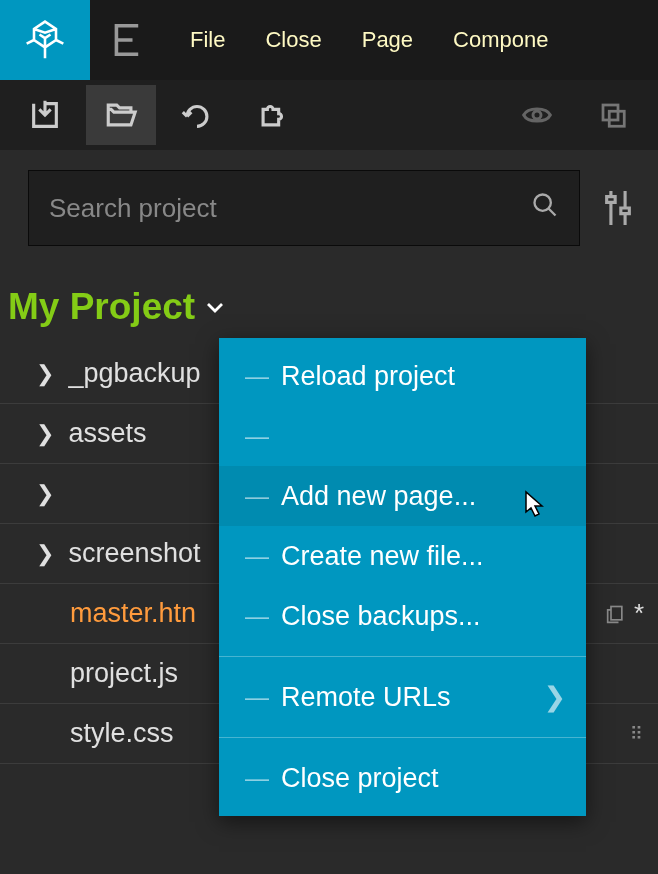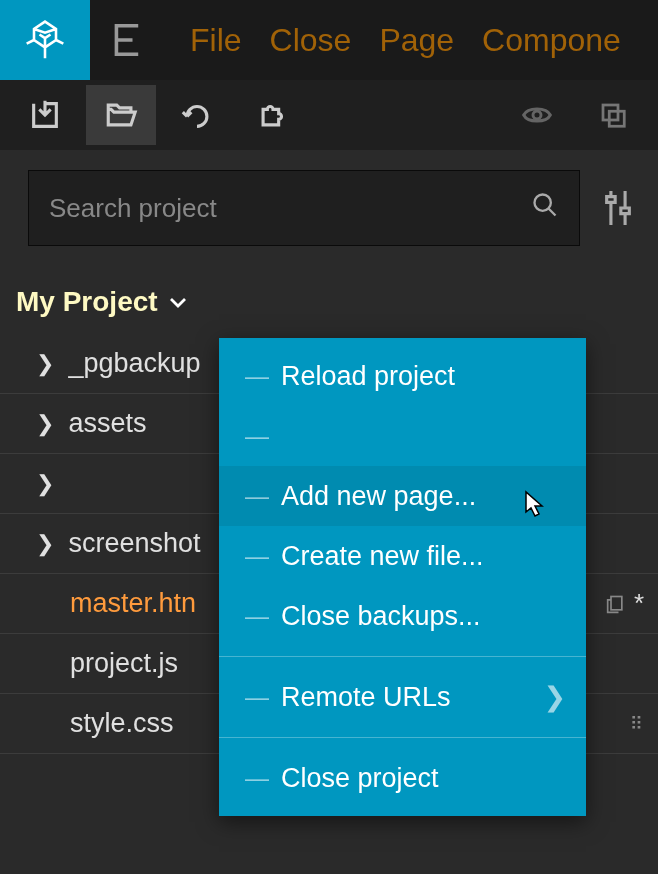"File" .menu-bar { color: #a16207 -> #fef9c3; font-size: 32px -> 22px; gap: 28px -> 40px }
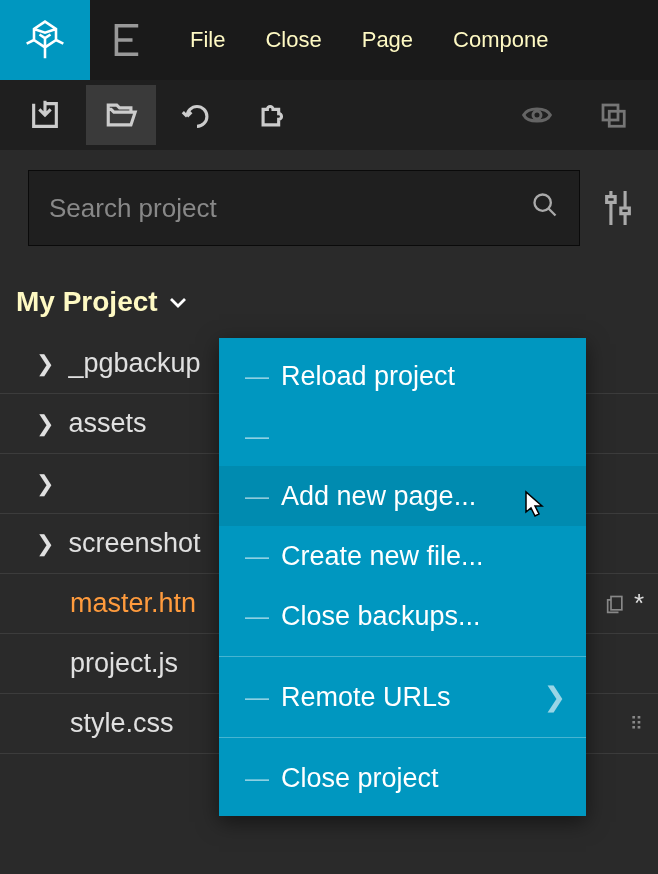"My Project" .project-head { color: #fef9c3 -> #84cc16; font-size: 28px -> 37px; padding: 30px 0 16px 16px -> 30px 0 16px 8px }
